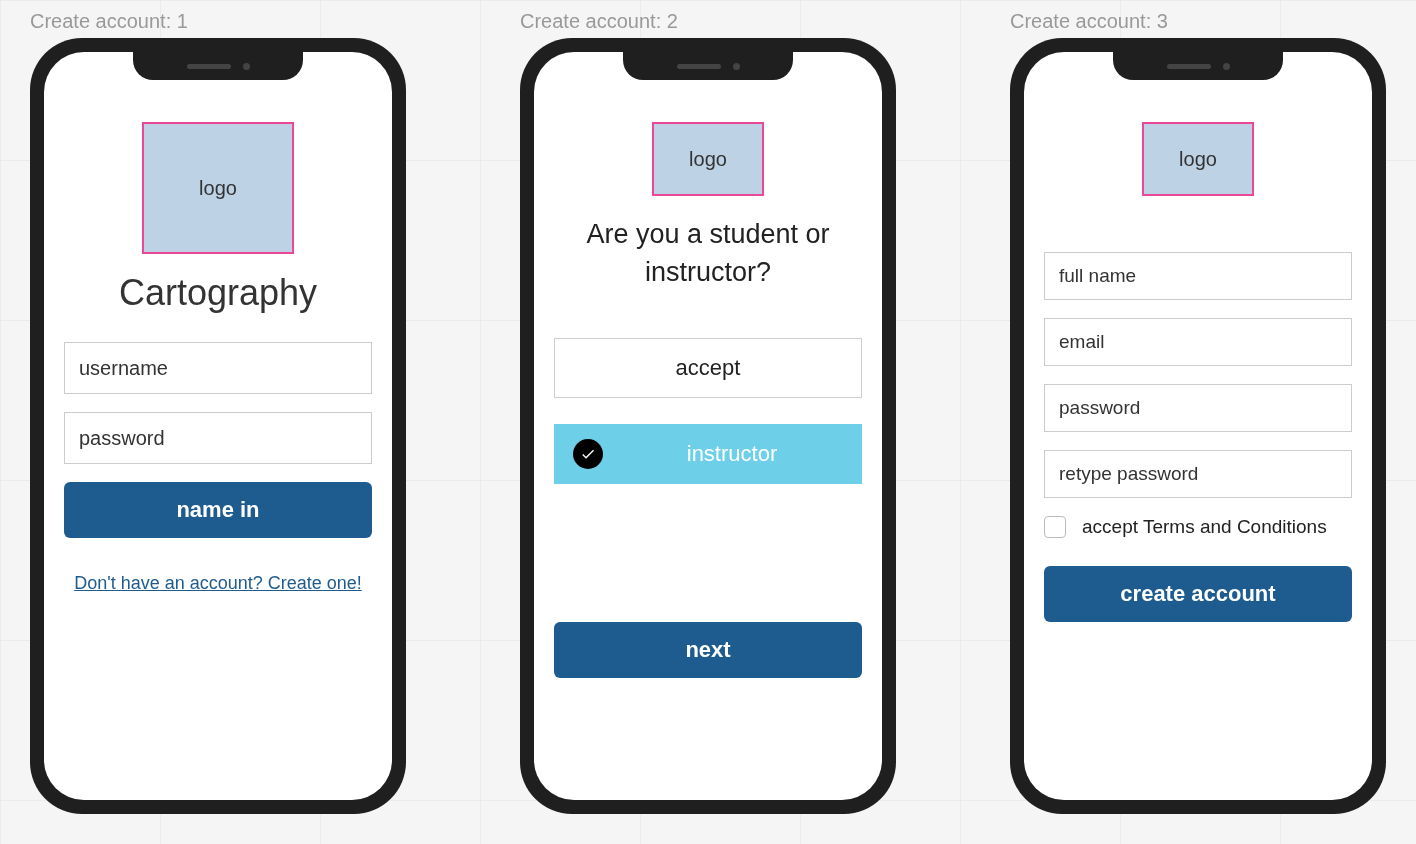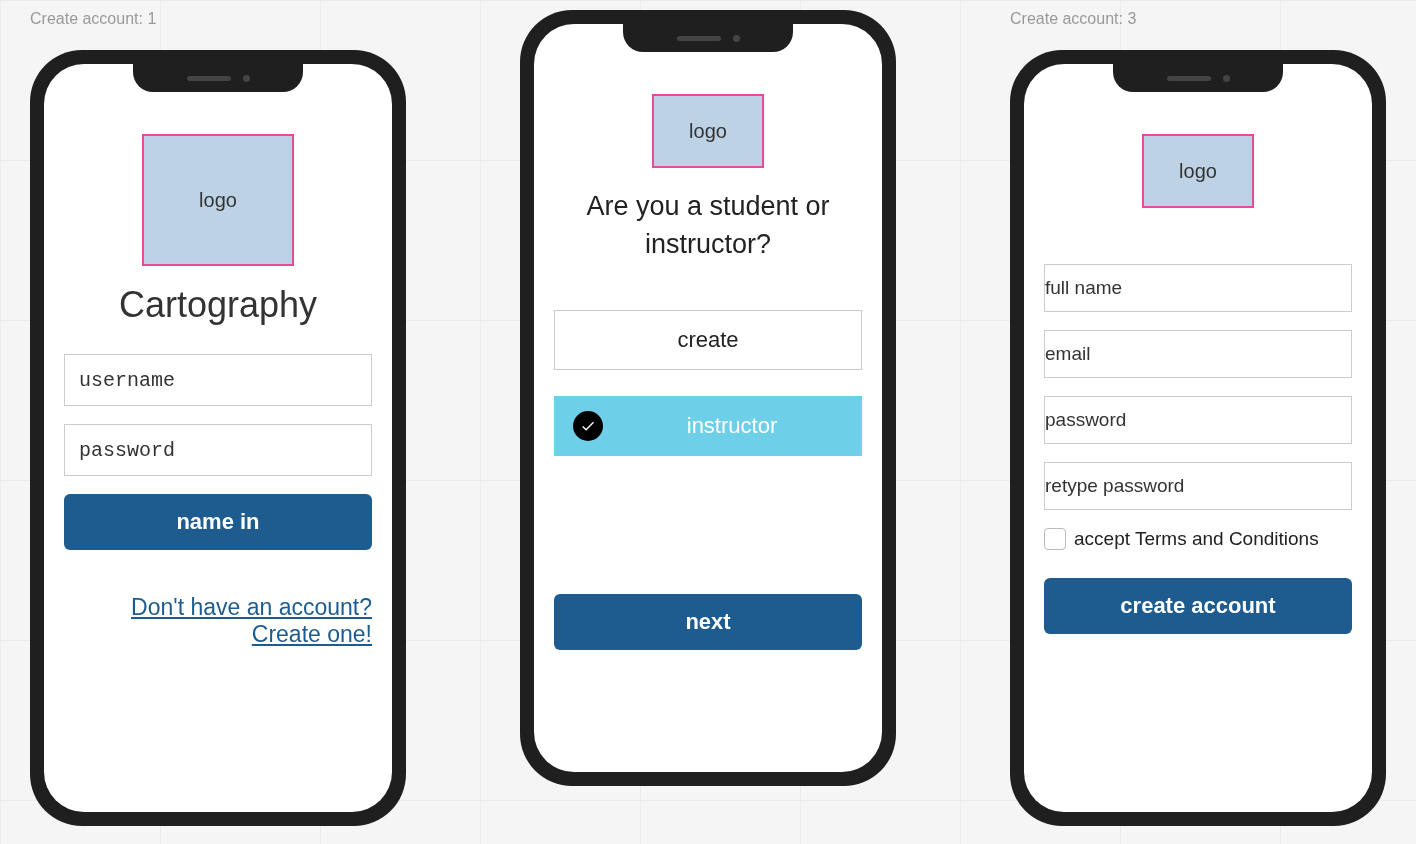"Create account: 1" .frame-label { font-size: 16px -> 20px; margin-bottom: 22px -> 5px }
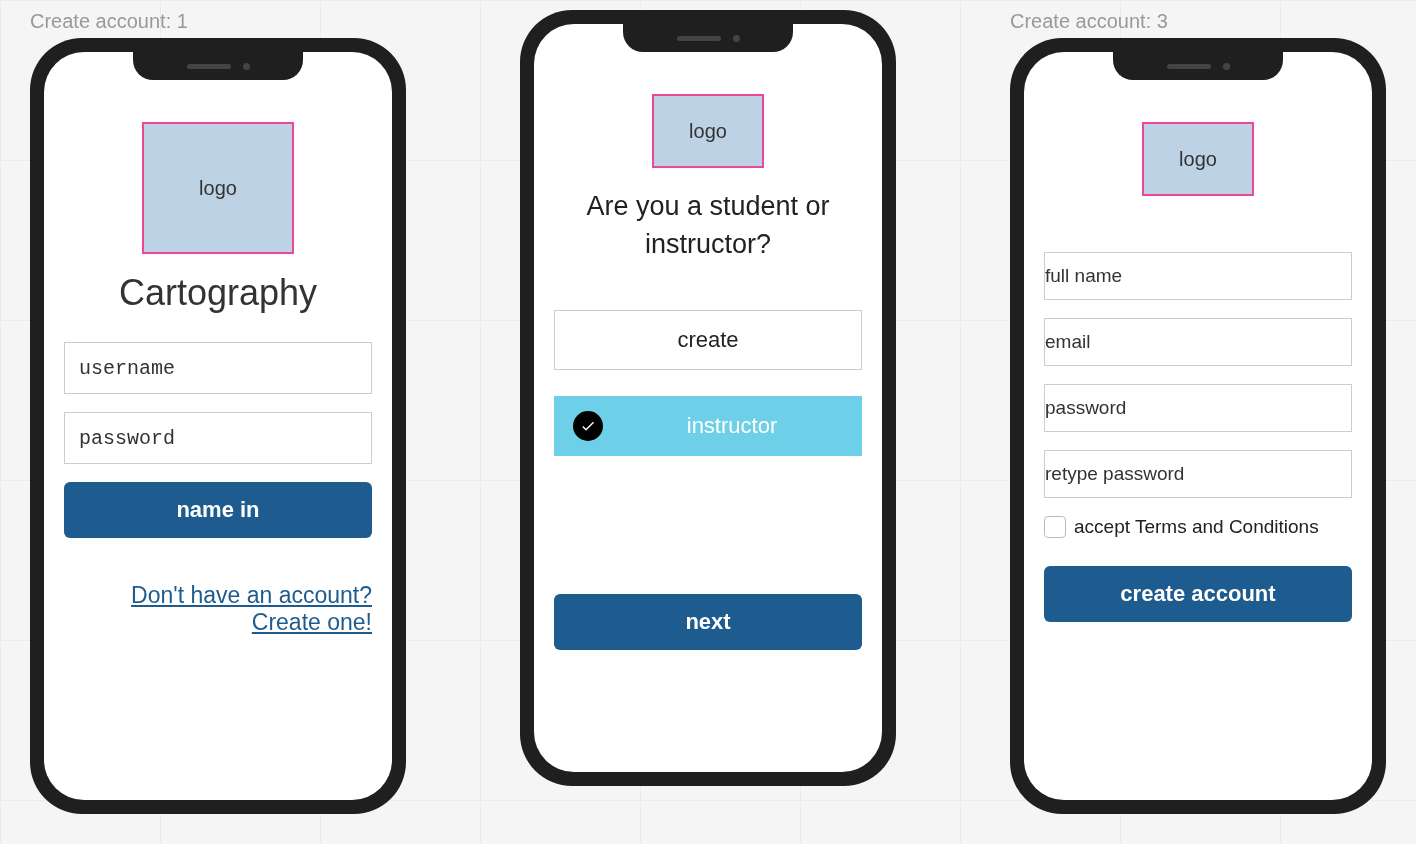"Create account: 2" div.frame-label { html: none -> <div>Create account: 2</div> }
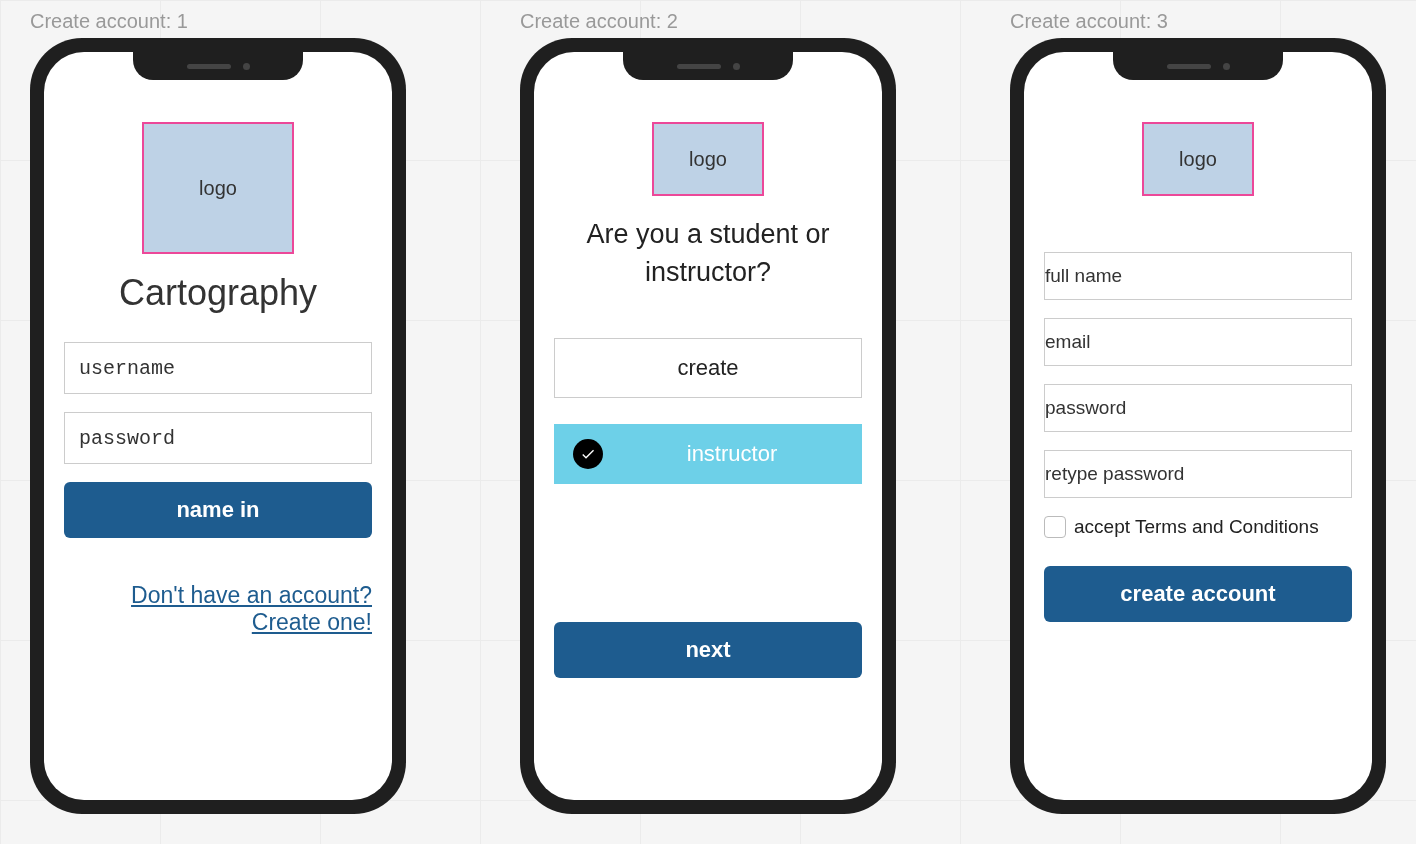"full name" .text-input-dense { padding: 0 0 -> 0 14px }
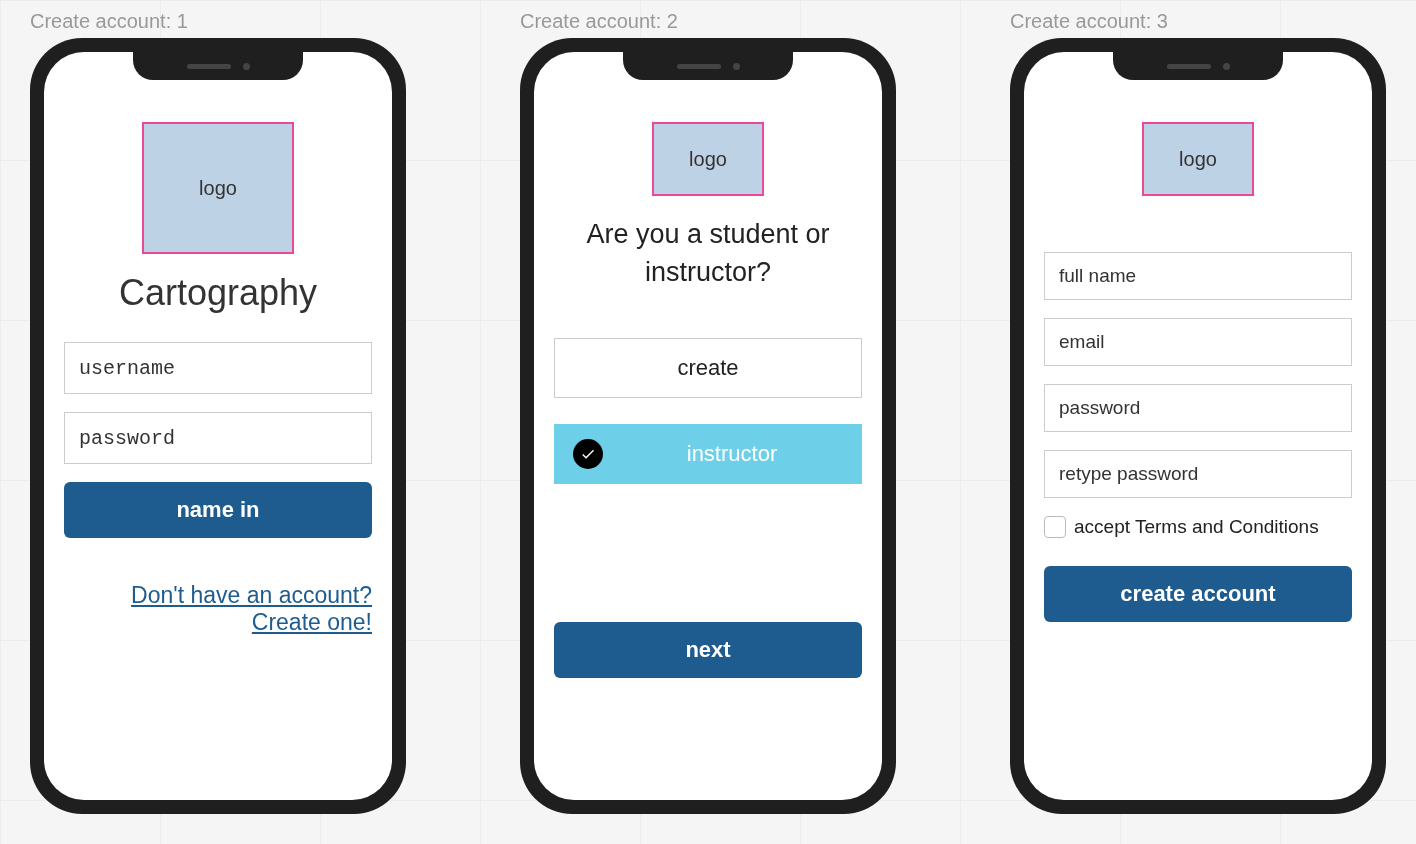"username" .text-input { font-family: Liberation Mono, monospace -> Liberation Sans, sans-serif }
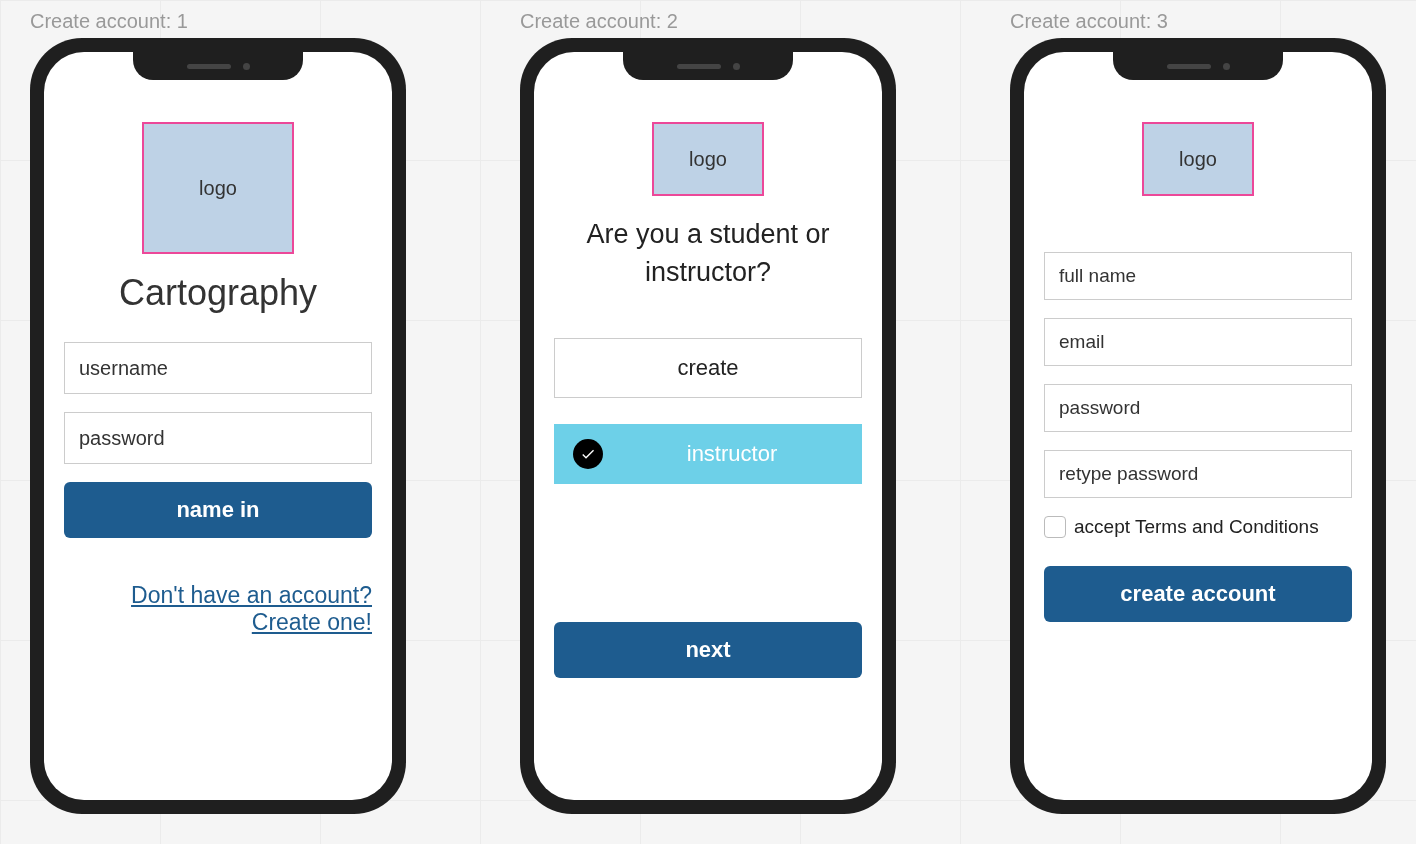"create" span { text: create -> accept }
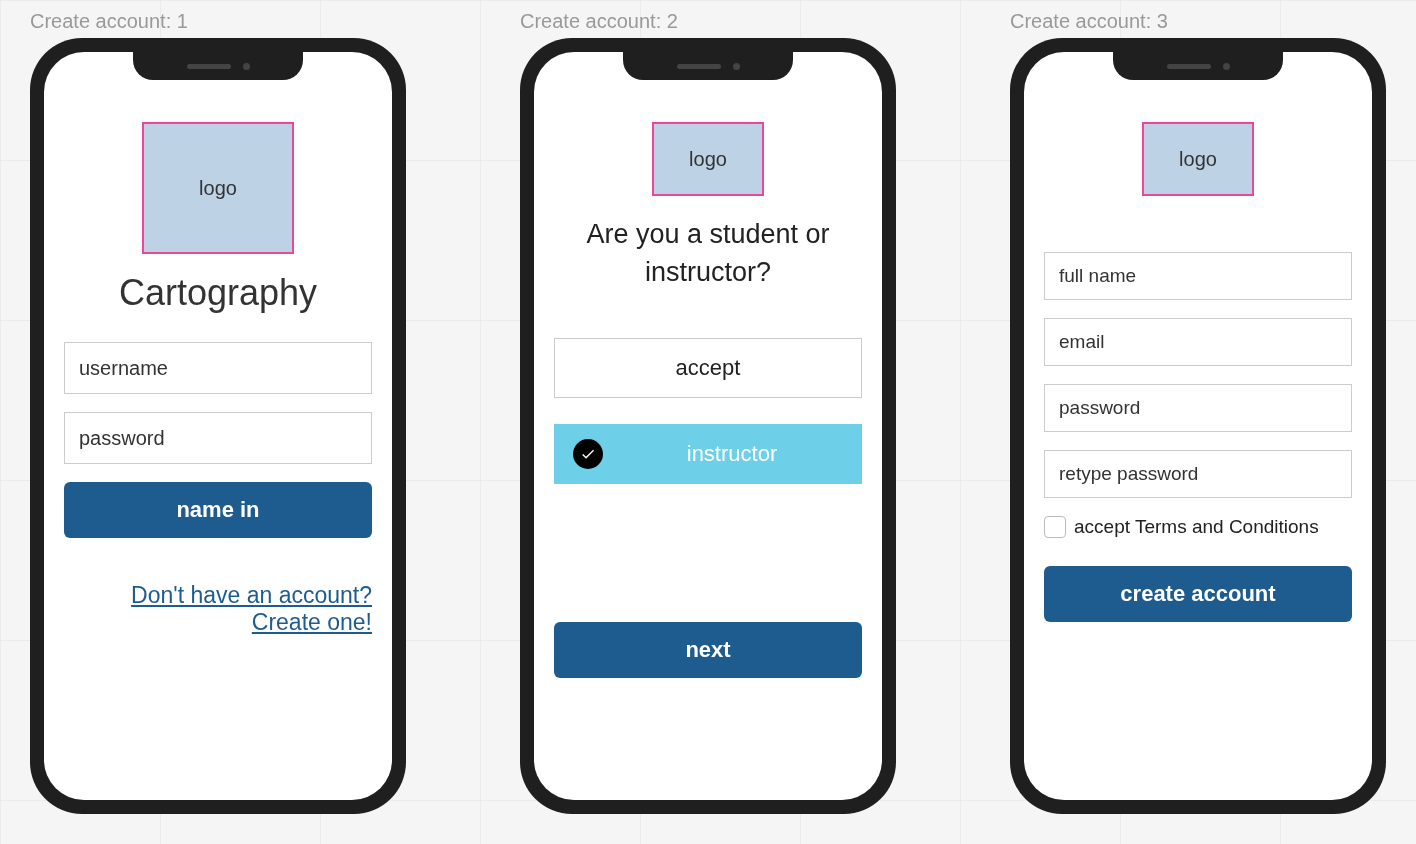"accept Terms and Conditions" .checkbox-row { gap: 8px -> 16px }
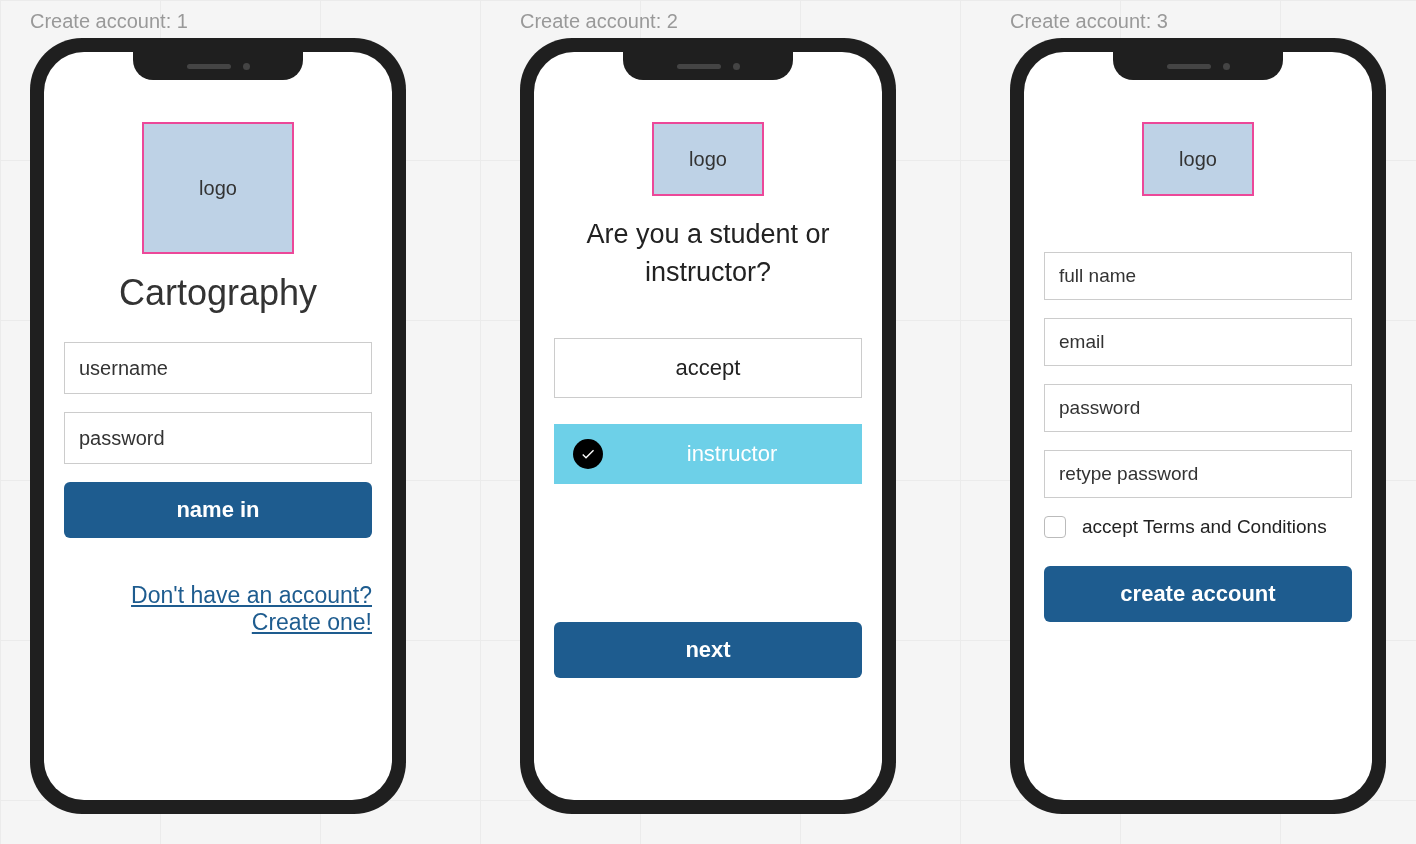"Don't have an account? Create" .link-text { font-size: 23px -> 18px; margin-top: 44px -> 35px; text-align: right -> center }
